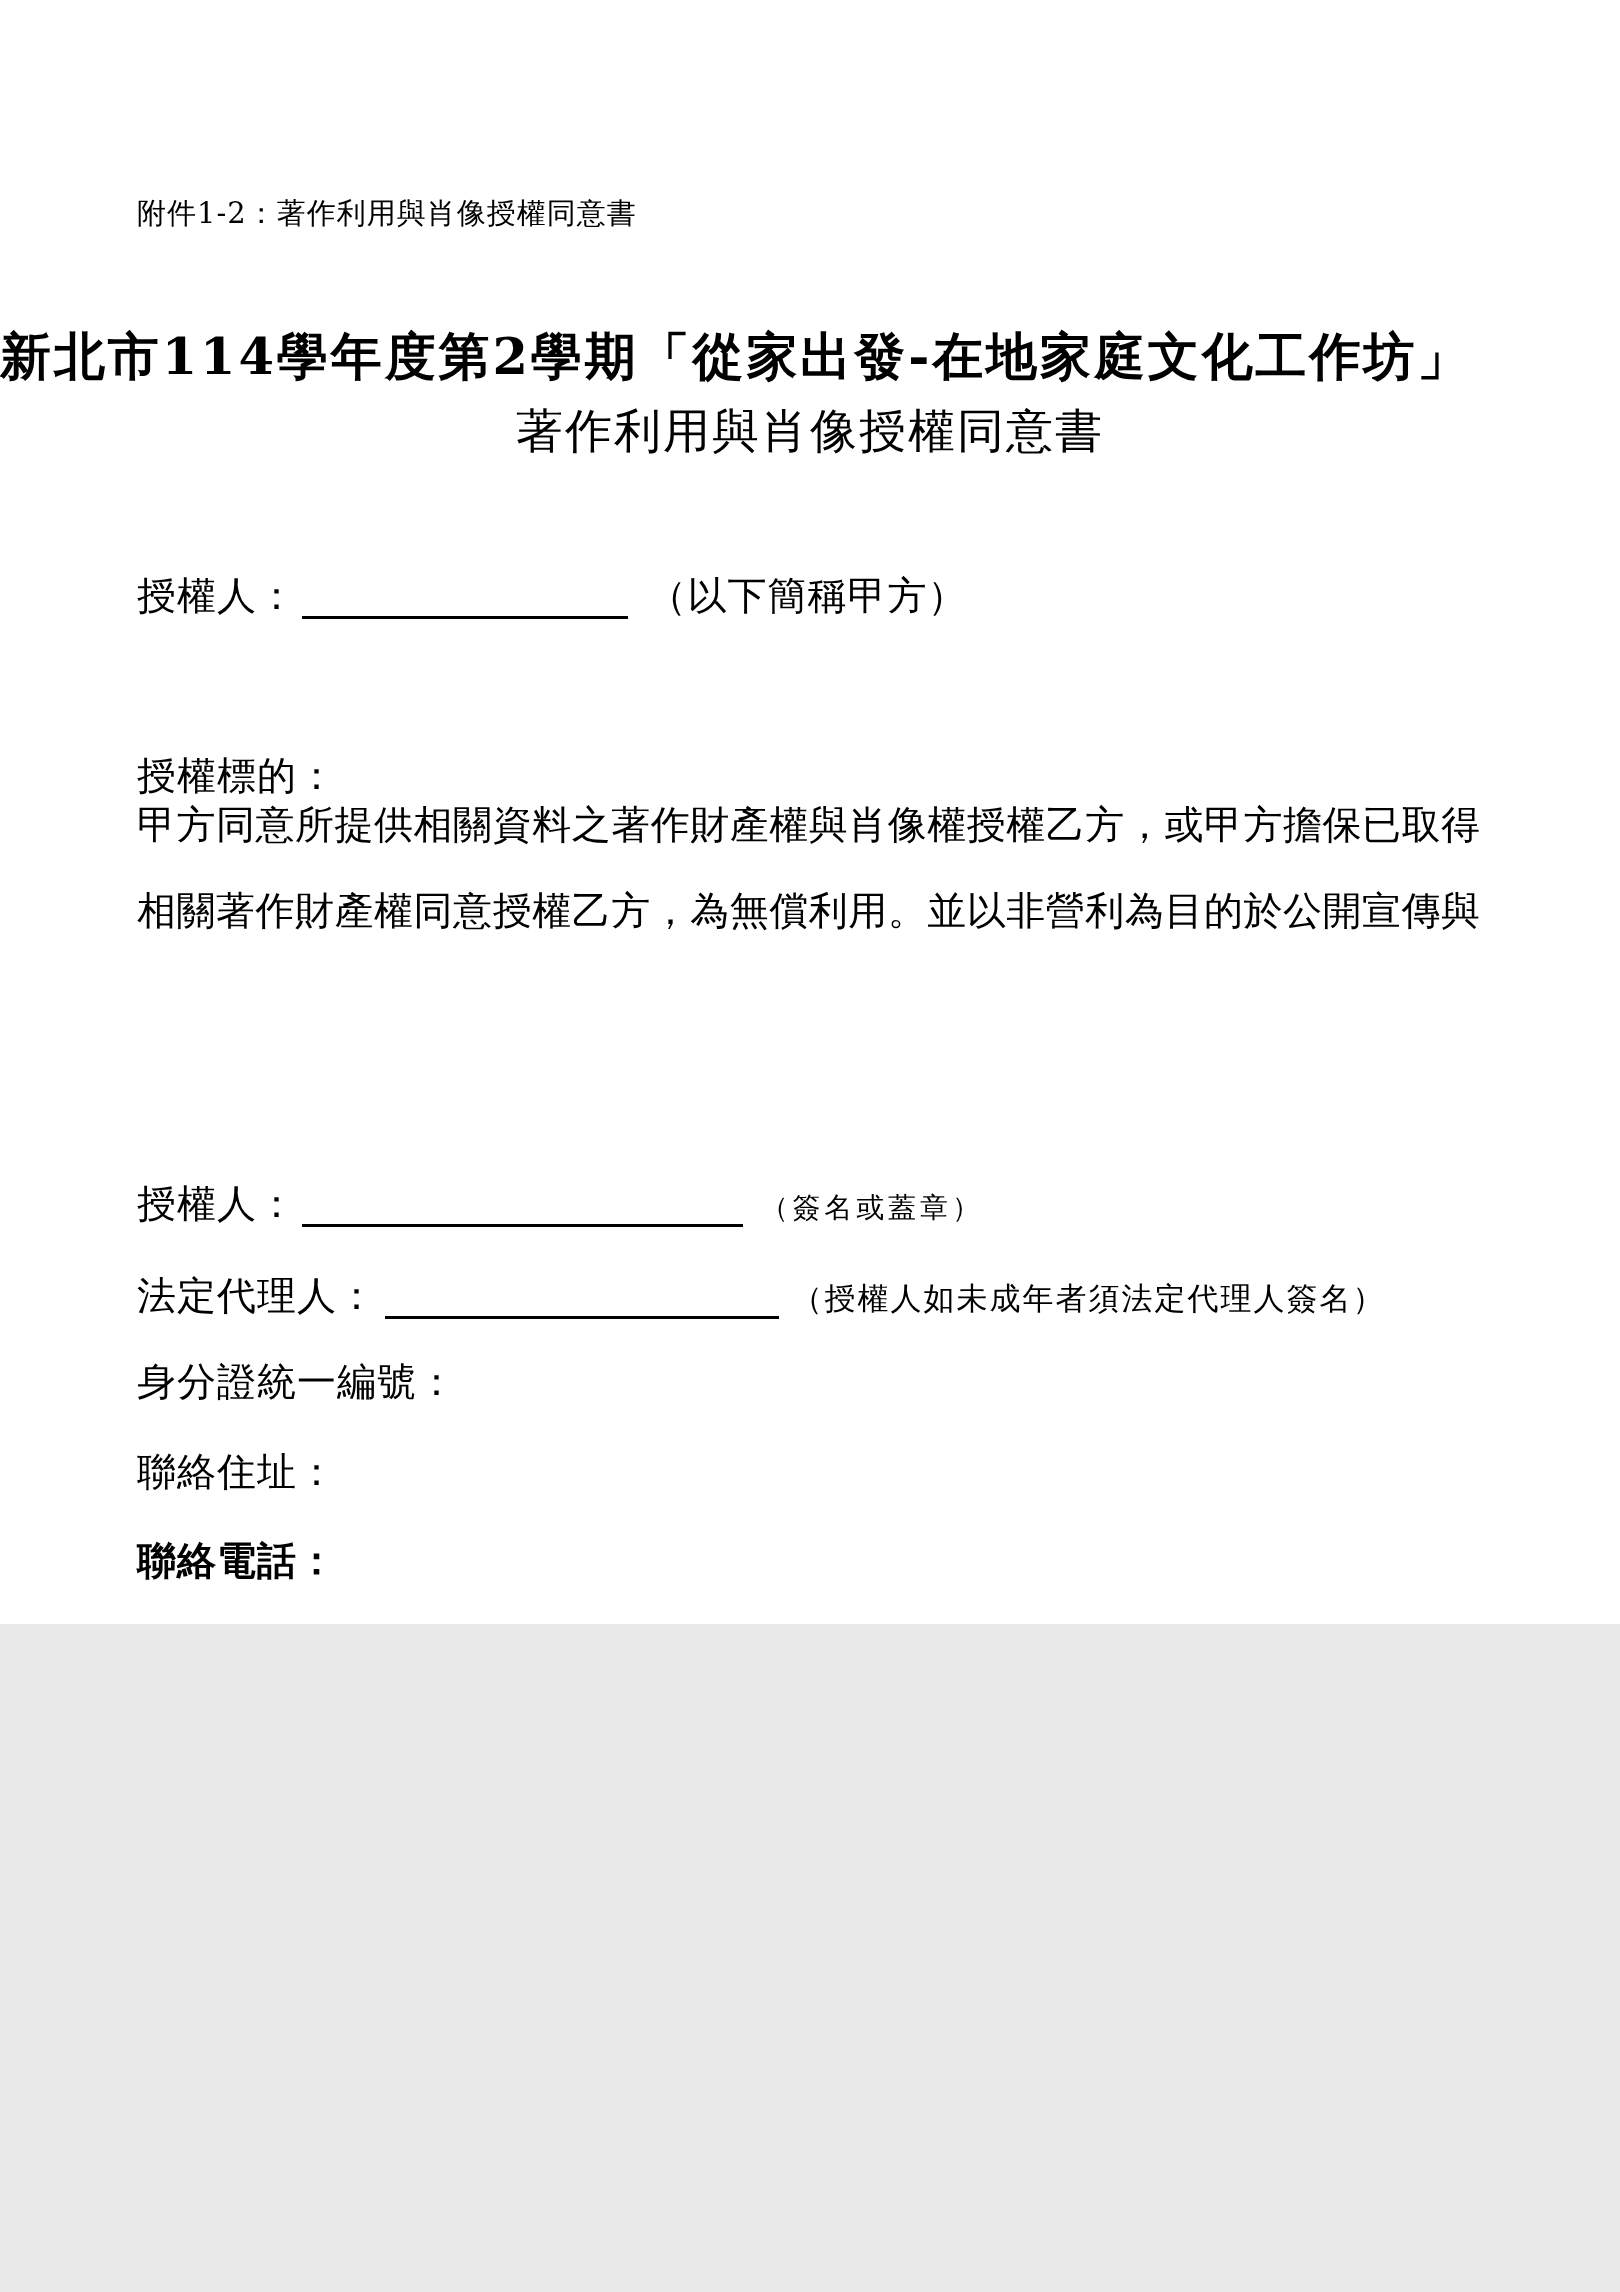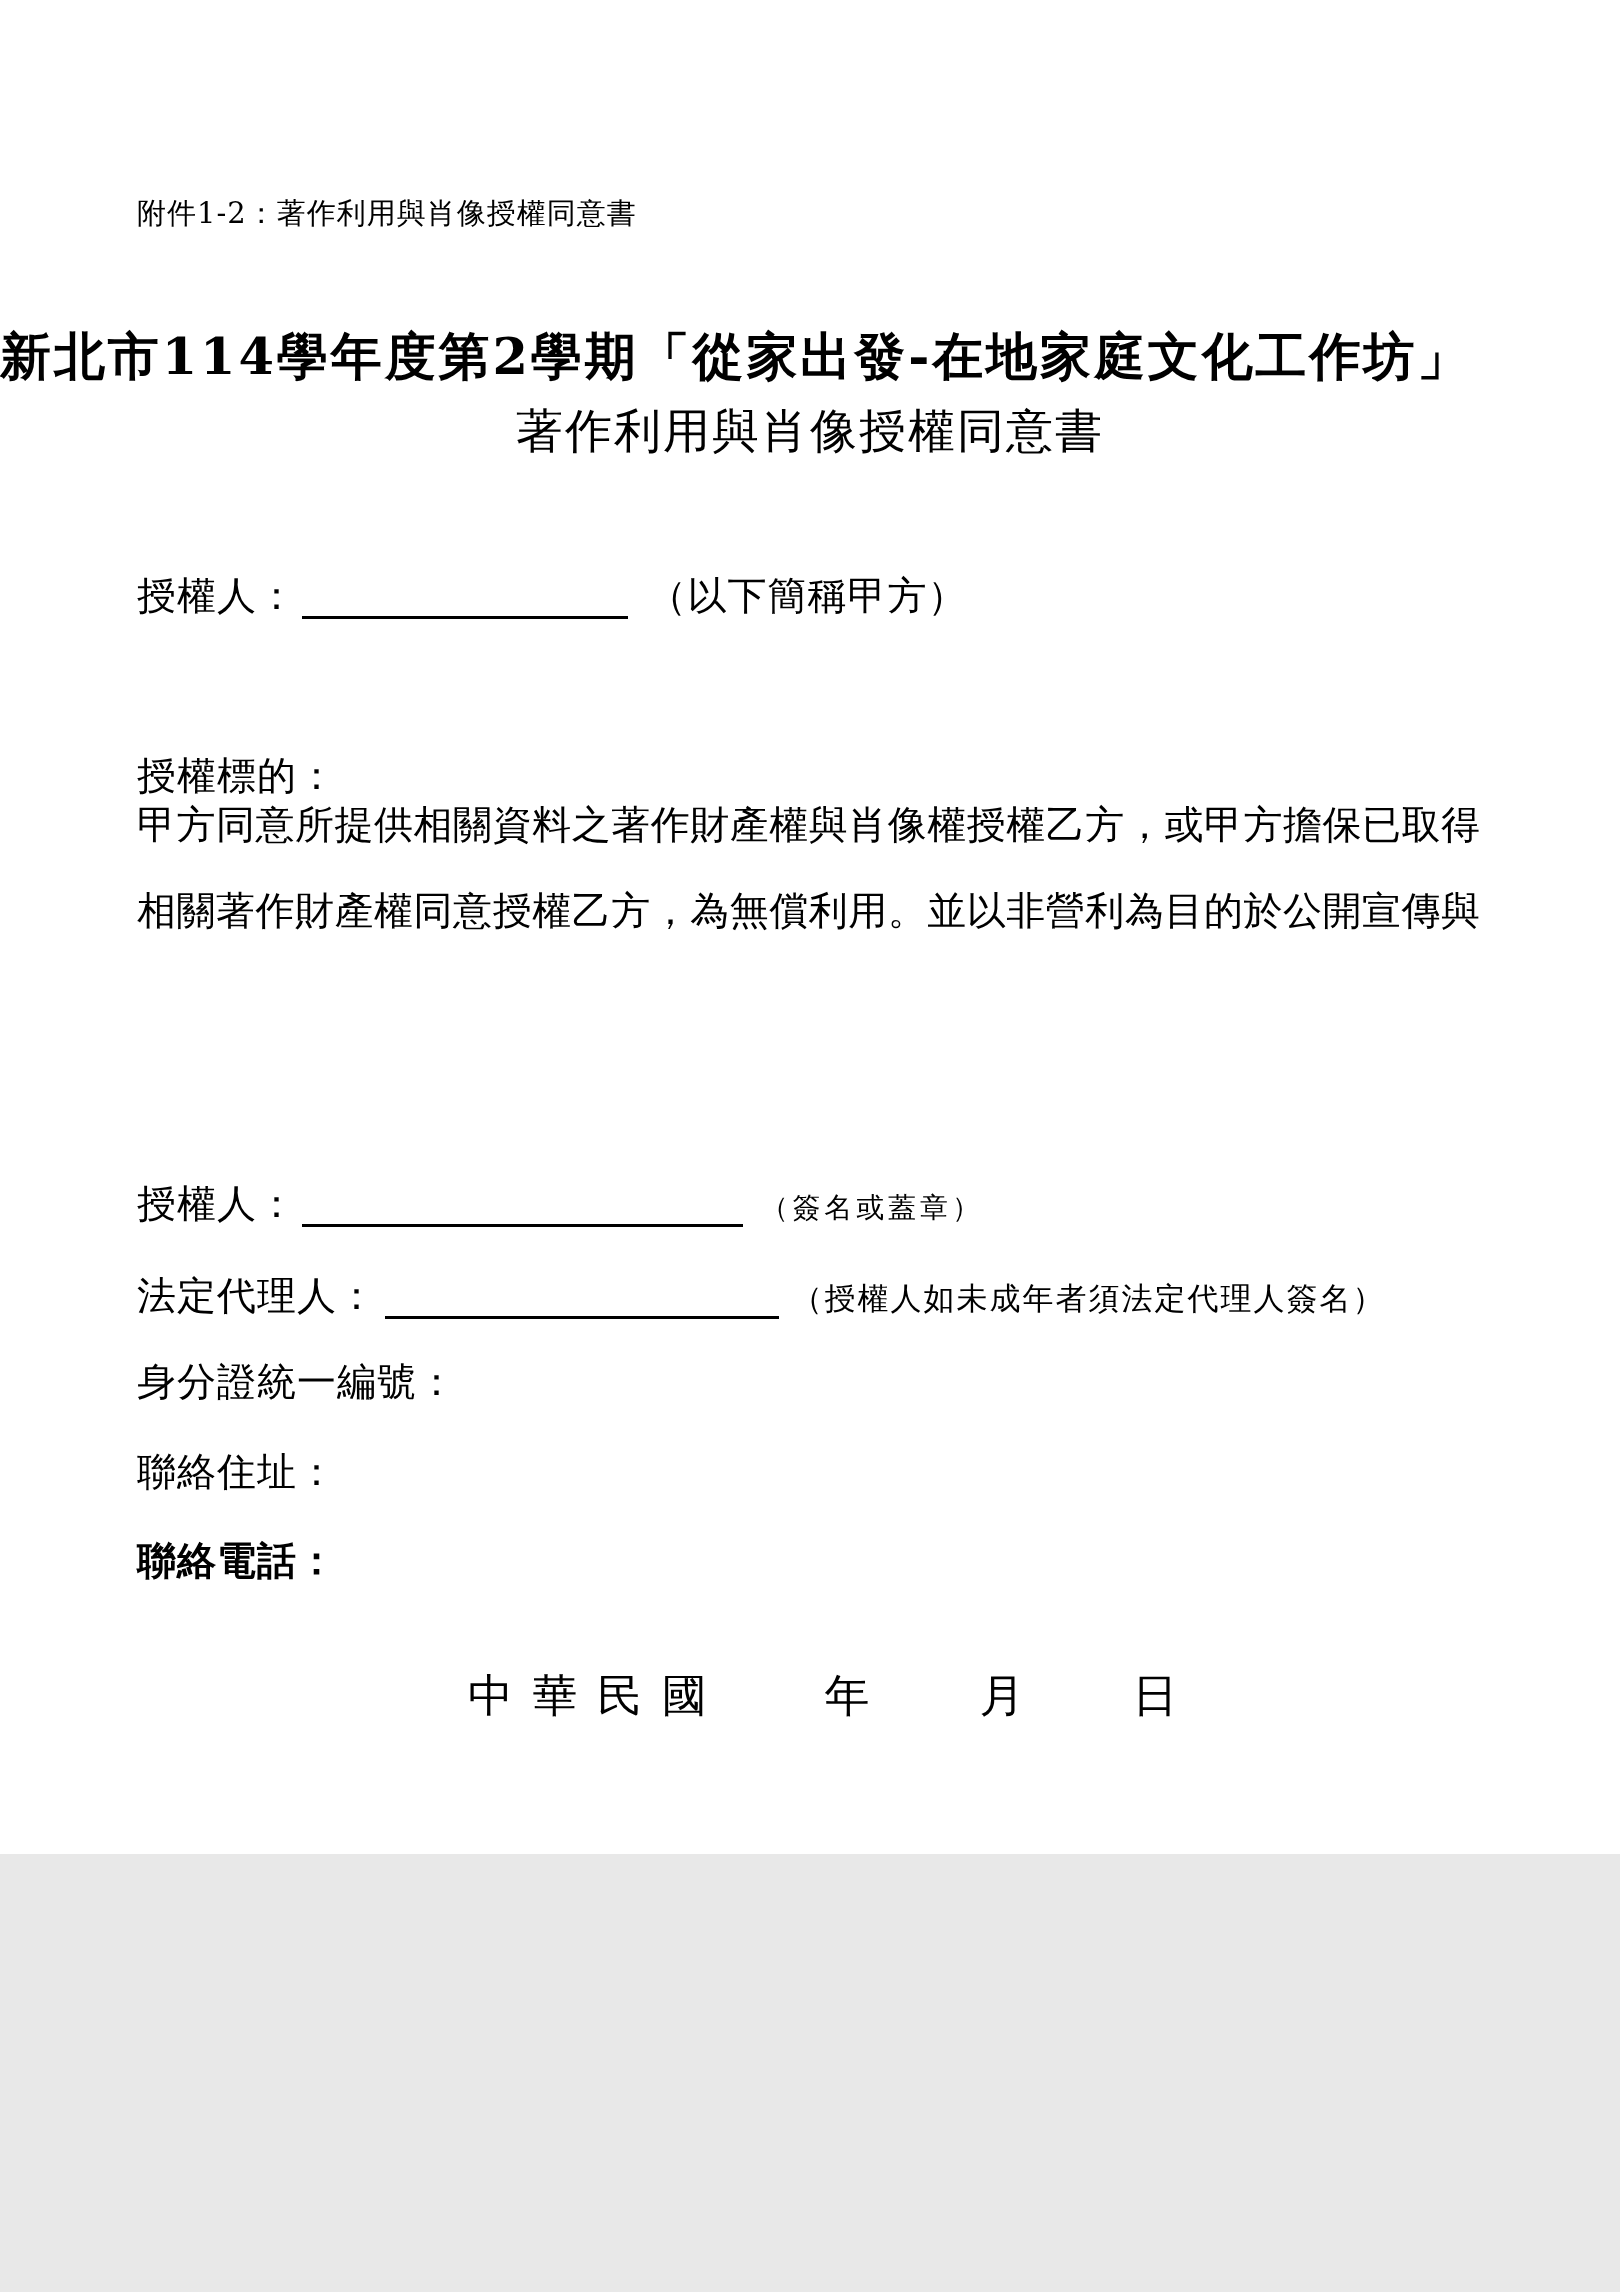"附件1-2：著作利用與肖像授權同意書" .page { height: 1854px -> 1624px }
